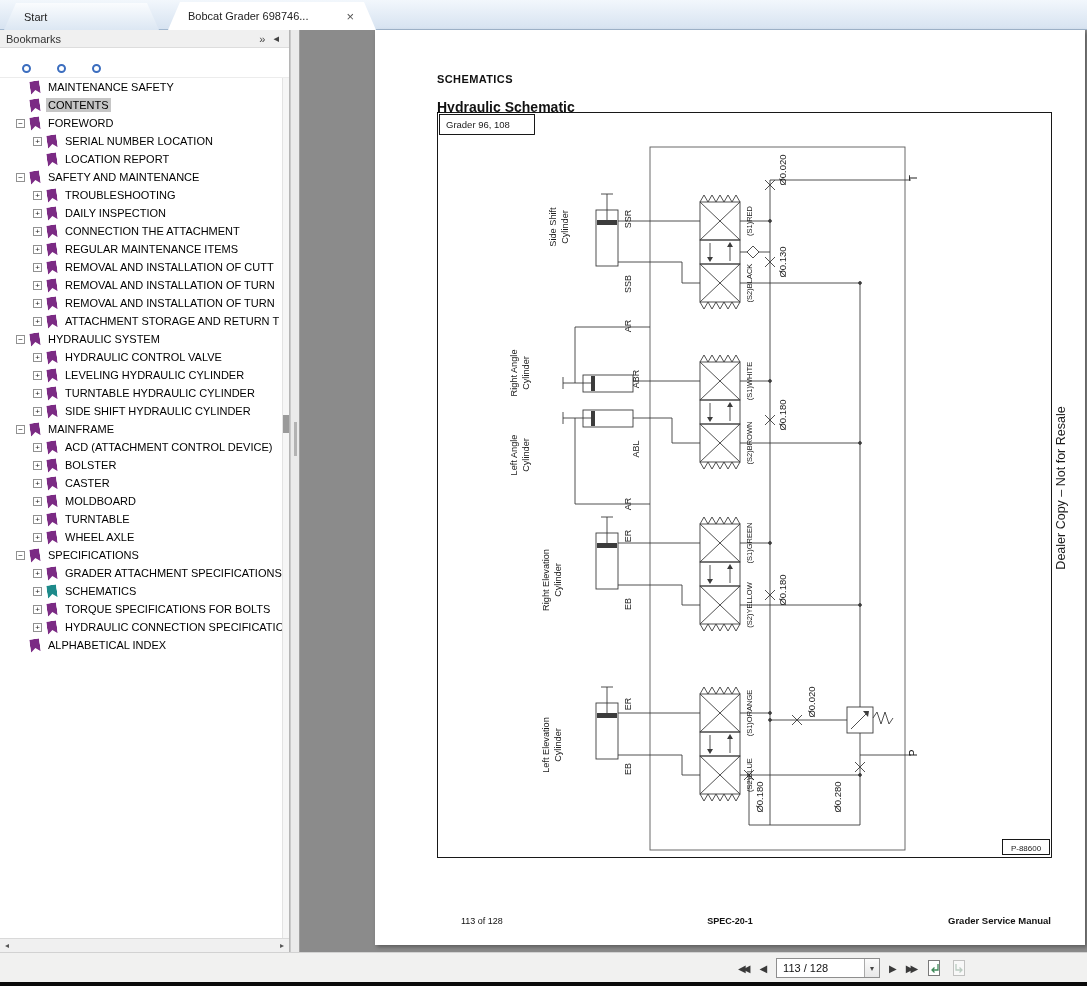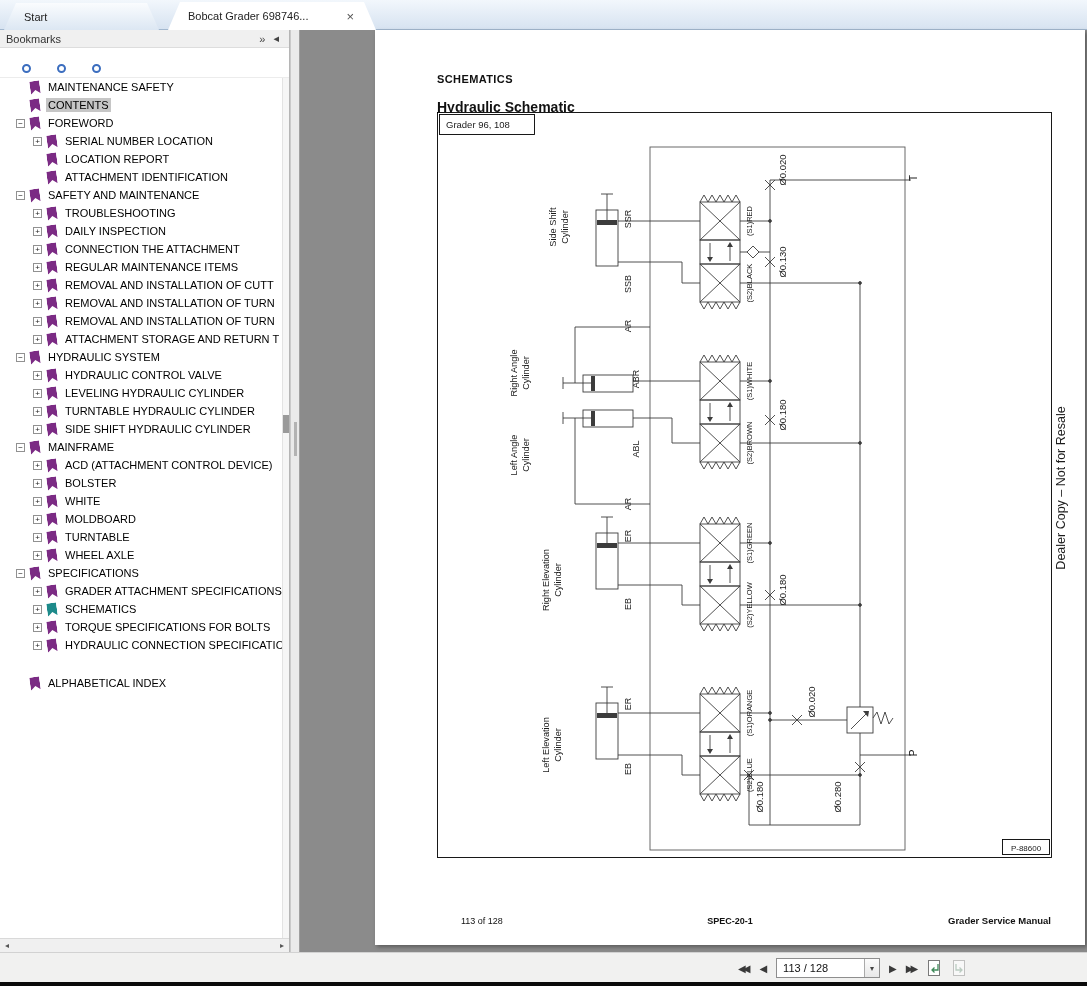"ATTACHMENT IDENTIFICATION" div.bm-row { html: <div> <span></span> <span></span> <span>ATTACHMENT IDENTIFICATION</span> </div> -> none }
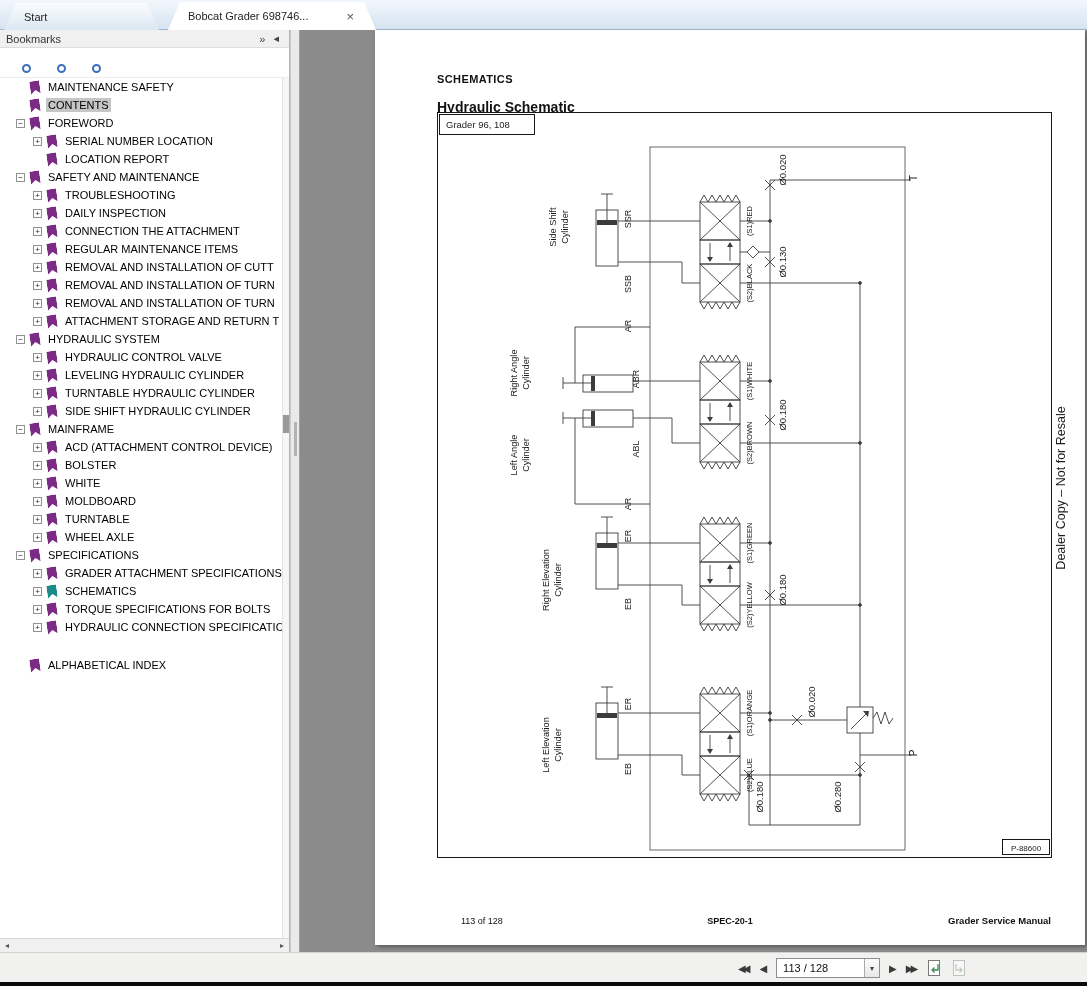"WHITE" span.bm-label { text: WHITE -> CASTER }
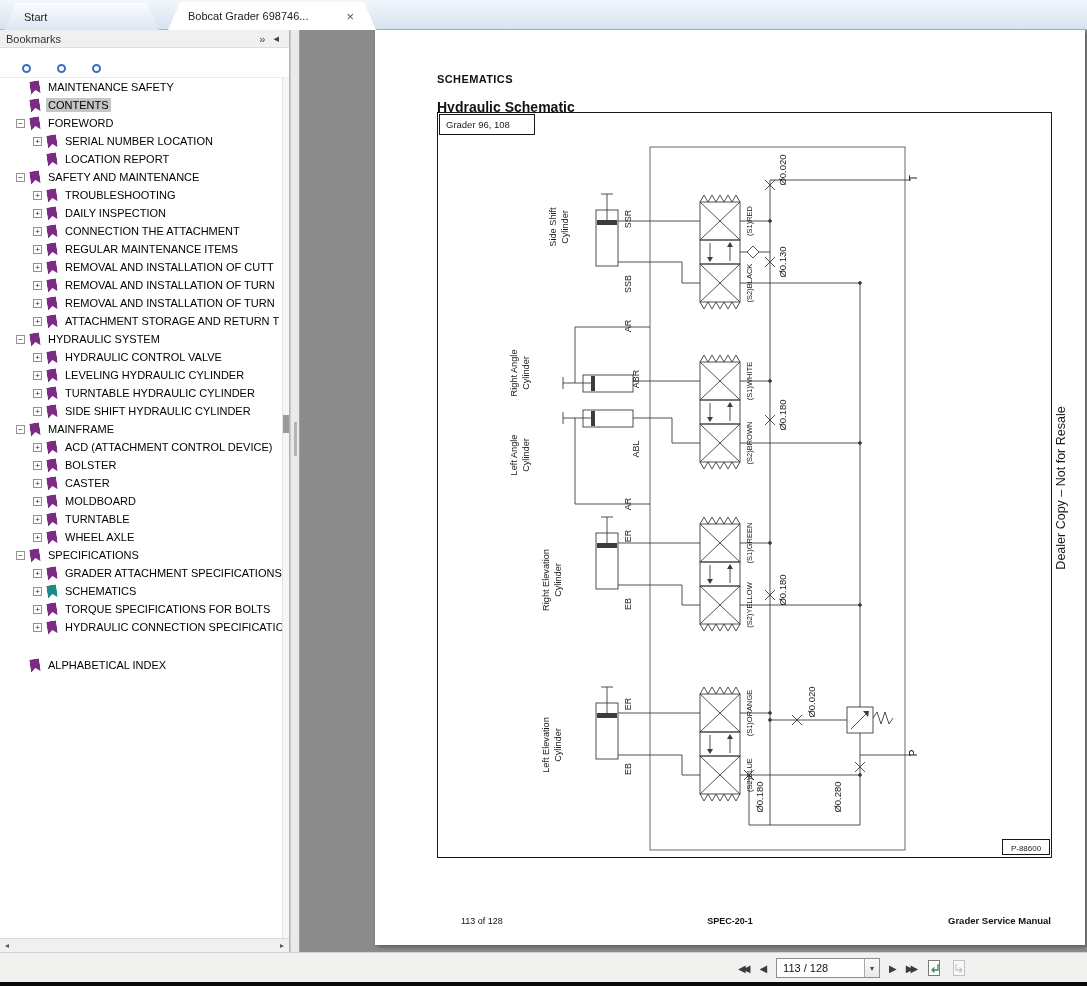"ALPHABETICAL INDEX" div.bm-row { margin-top: 20px -> none }
